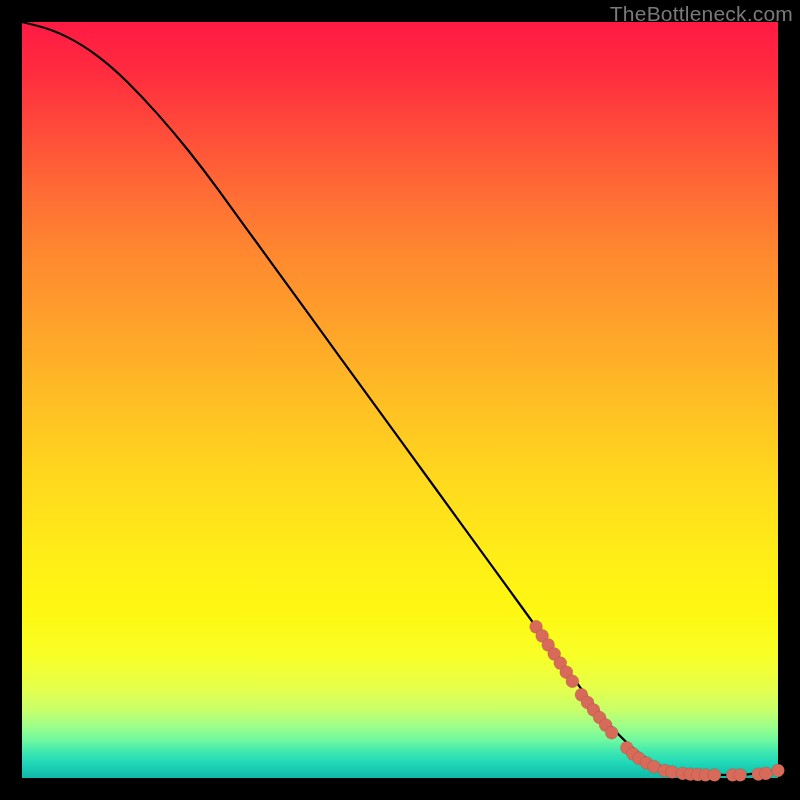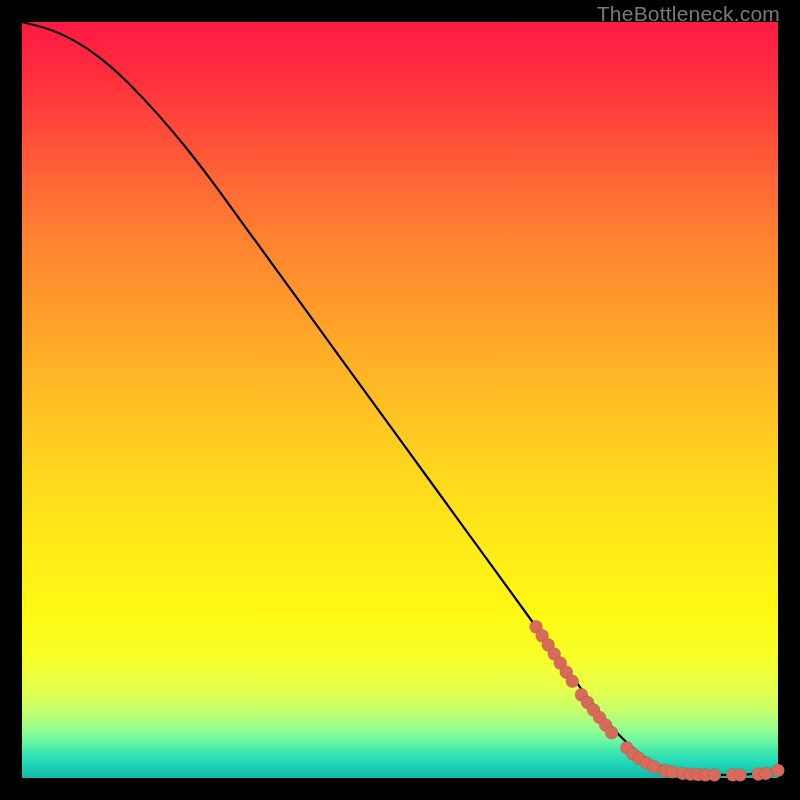"TheBottleneck.com" .watermark { right: 20px -> 7px }
